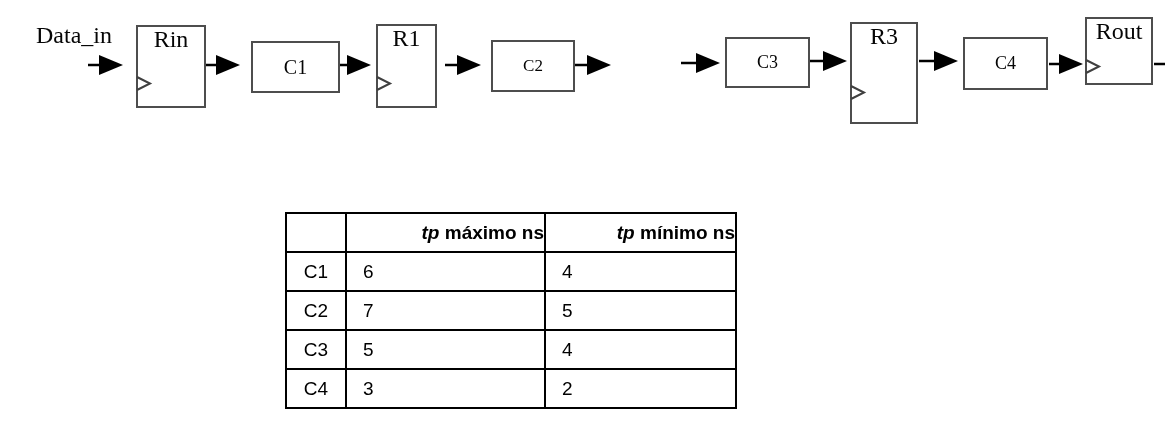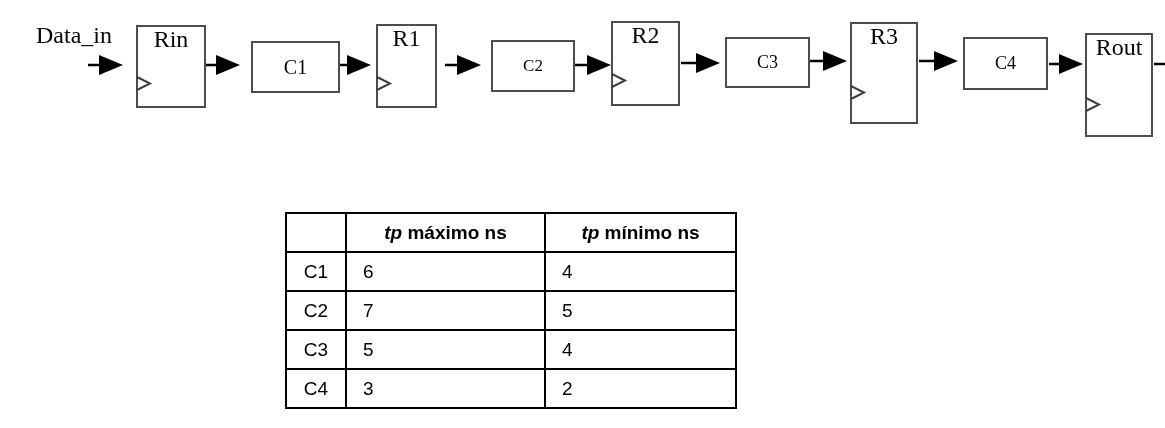"R2" div.box { html: <div> <span>R2</span> <svg> <polyline></polyline> </svg> </div> -> none }
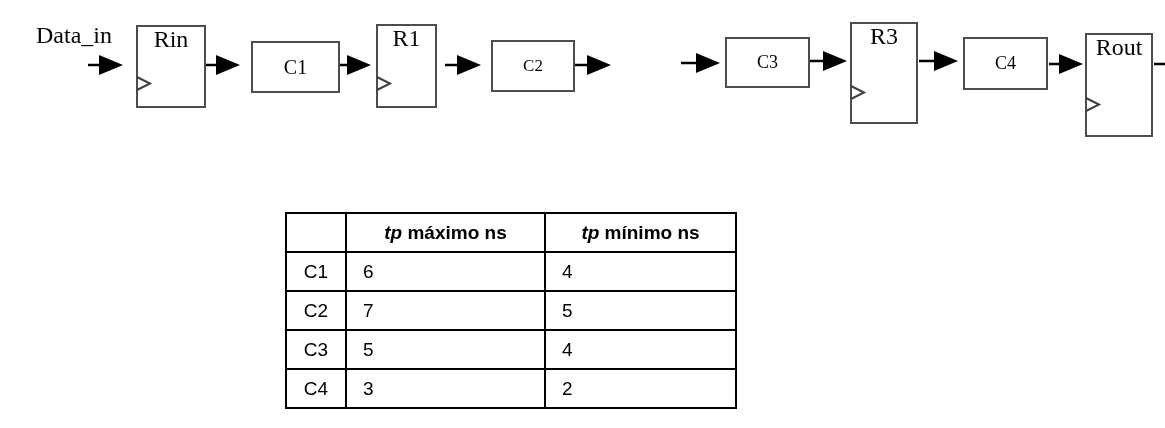"Rout" div.box { height: 104px -> 68px; top: 33px -> 17px }
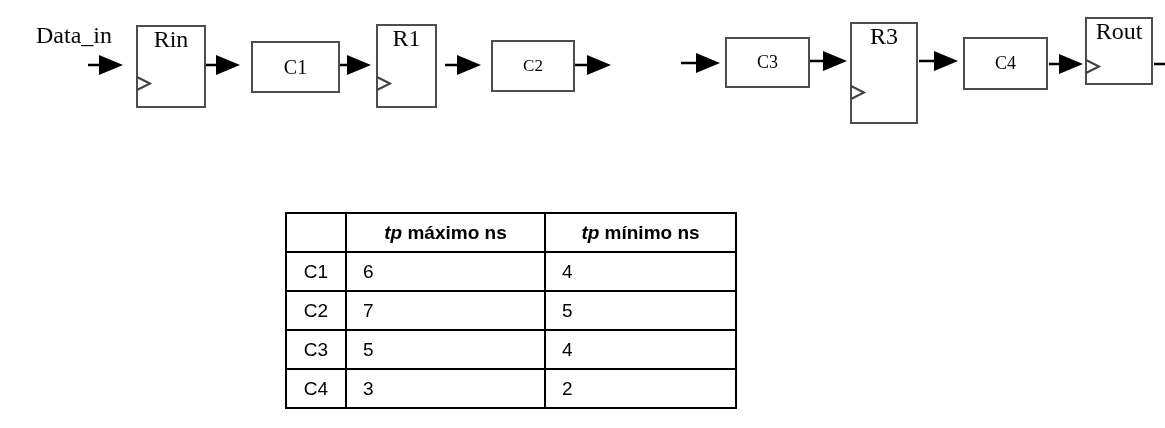"tp máximo ns" .tpt th { text-align: center -> right }
